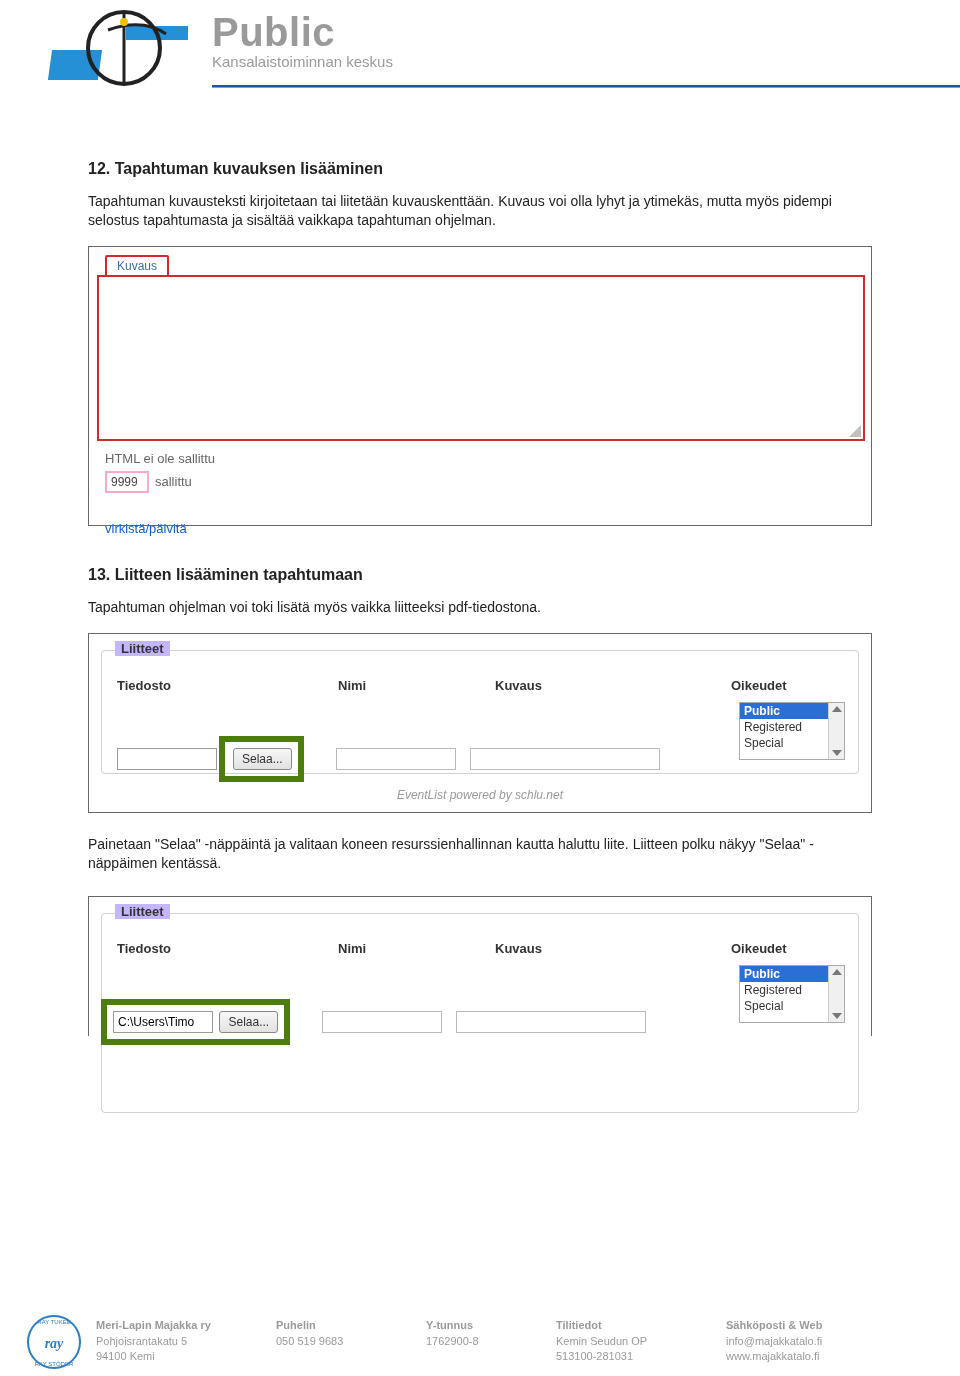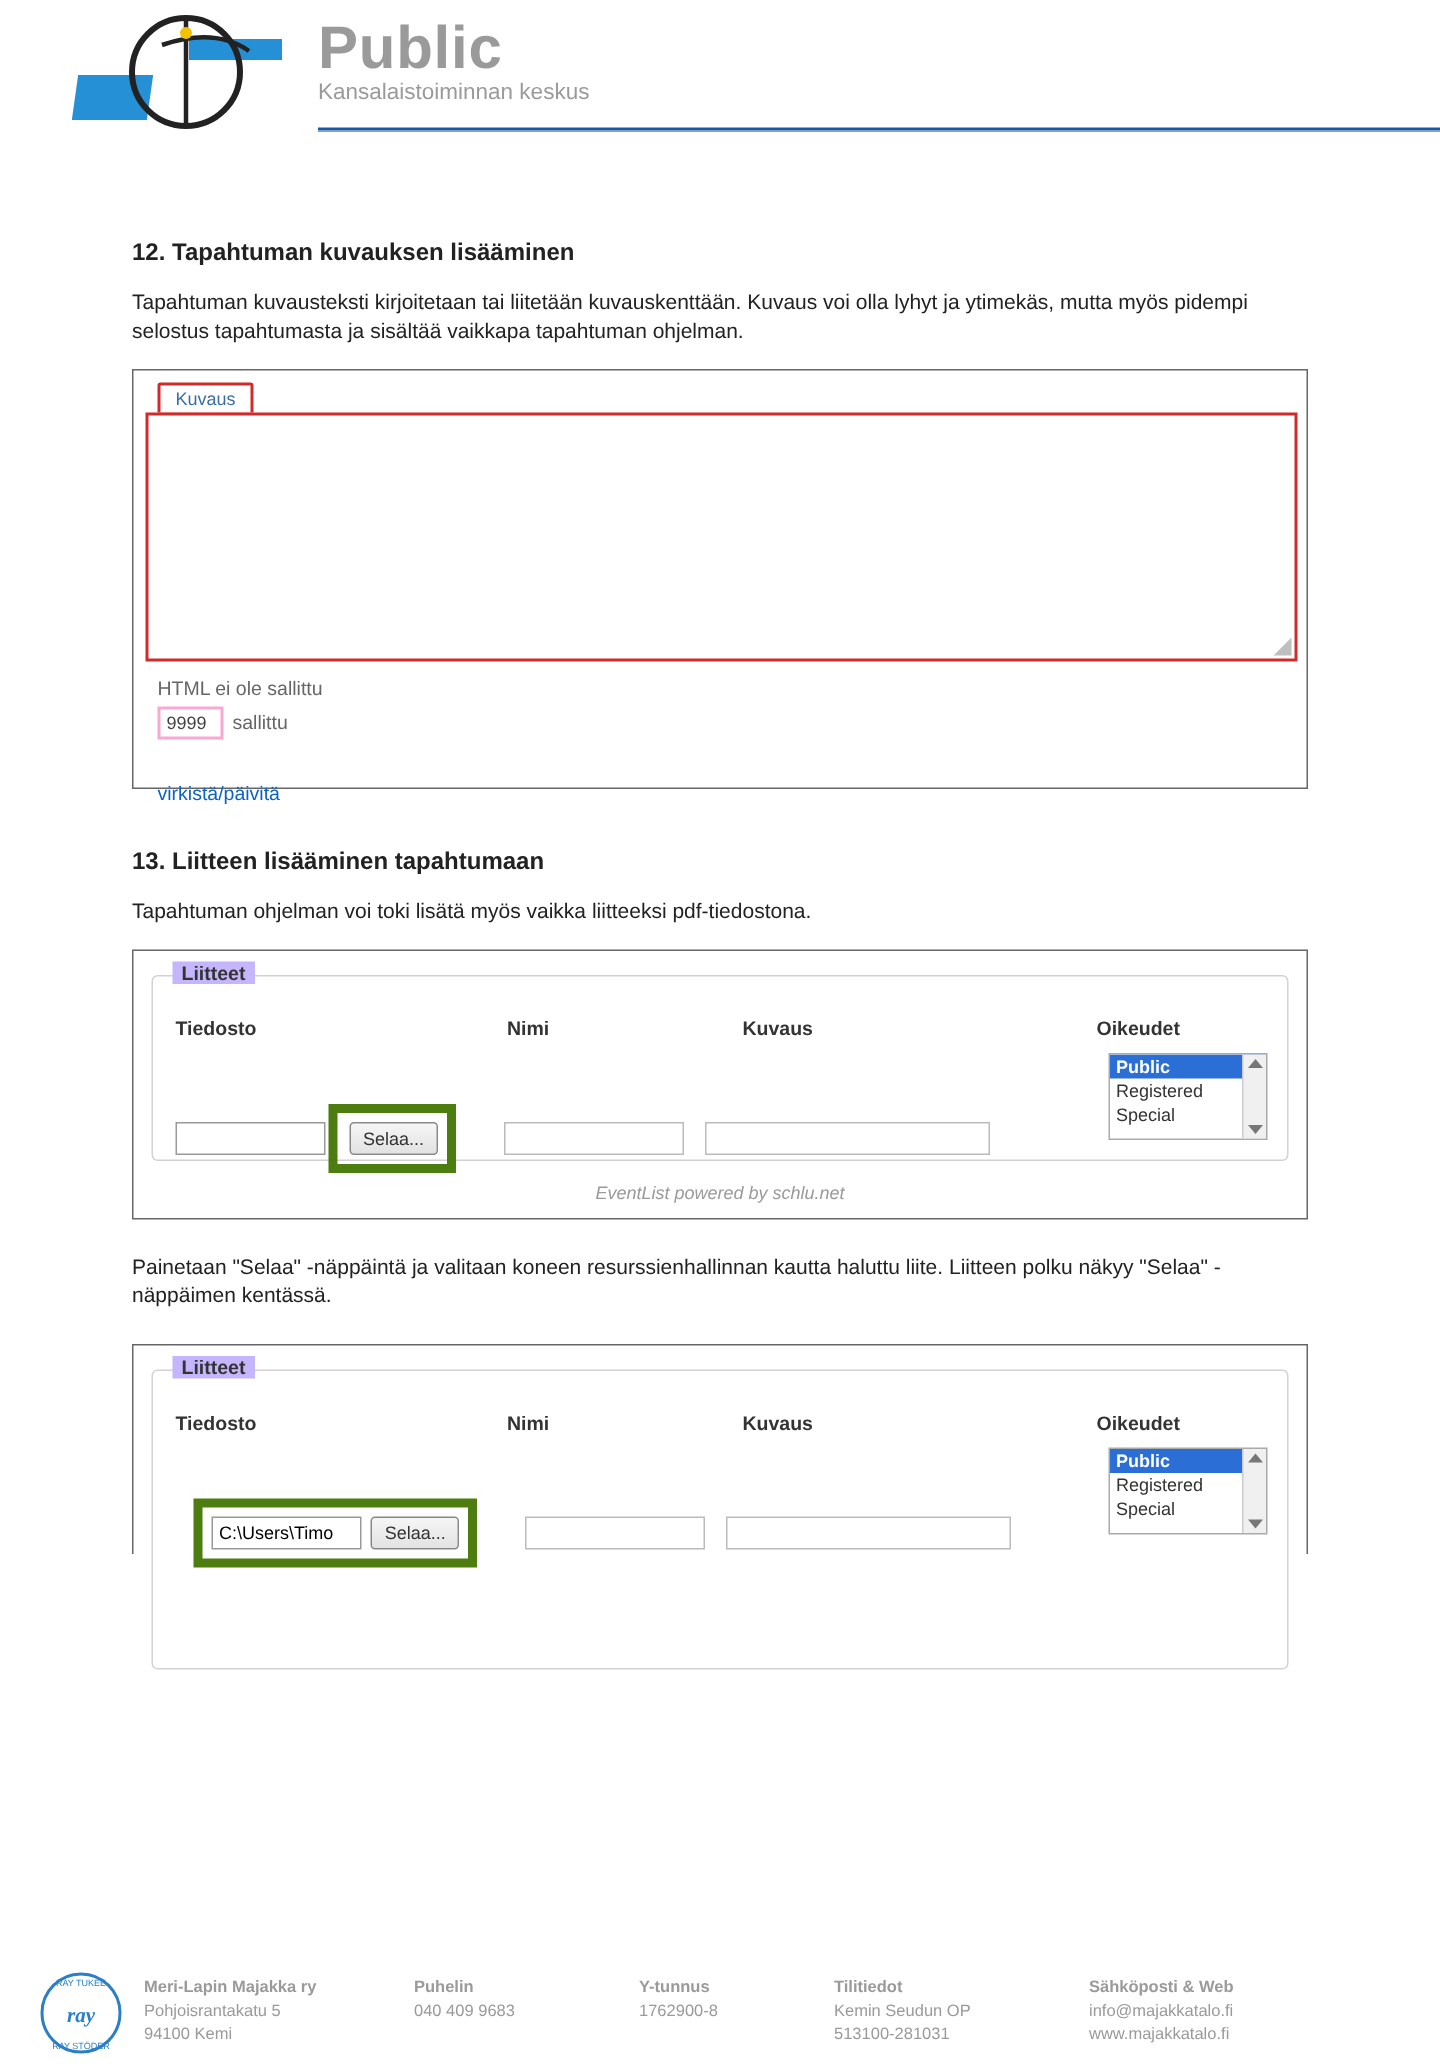"C:\Users\Timo Selaa..." span.hl-box { margin-left: 40px -> 12px }
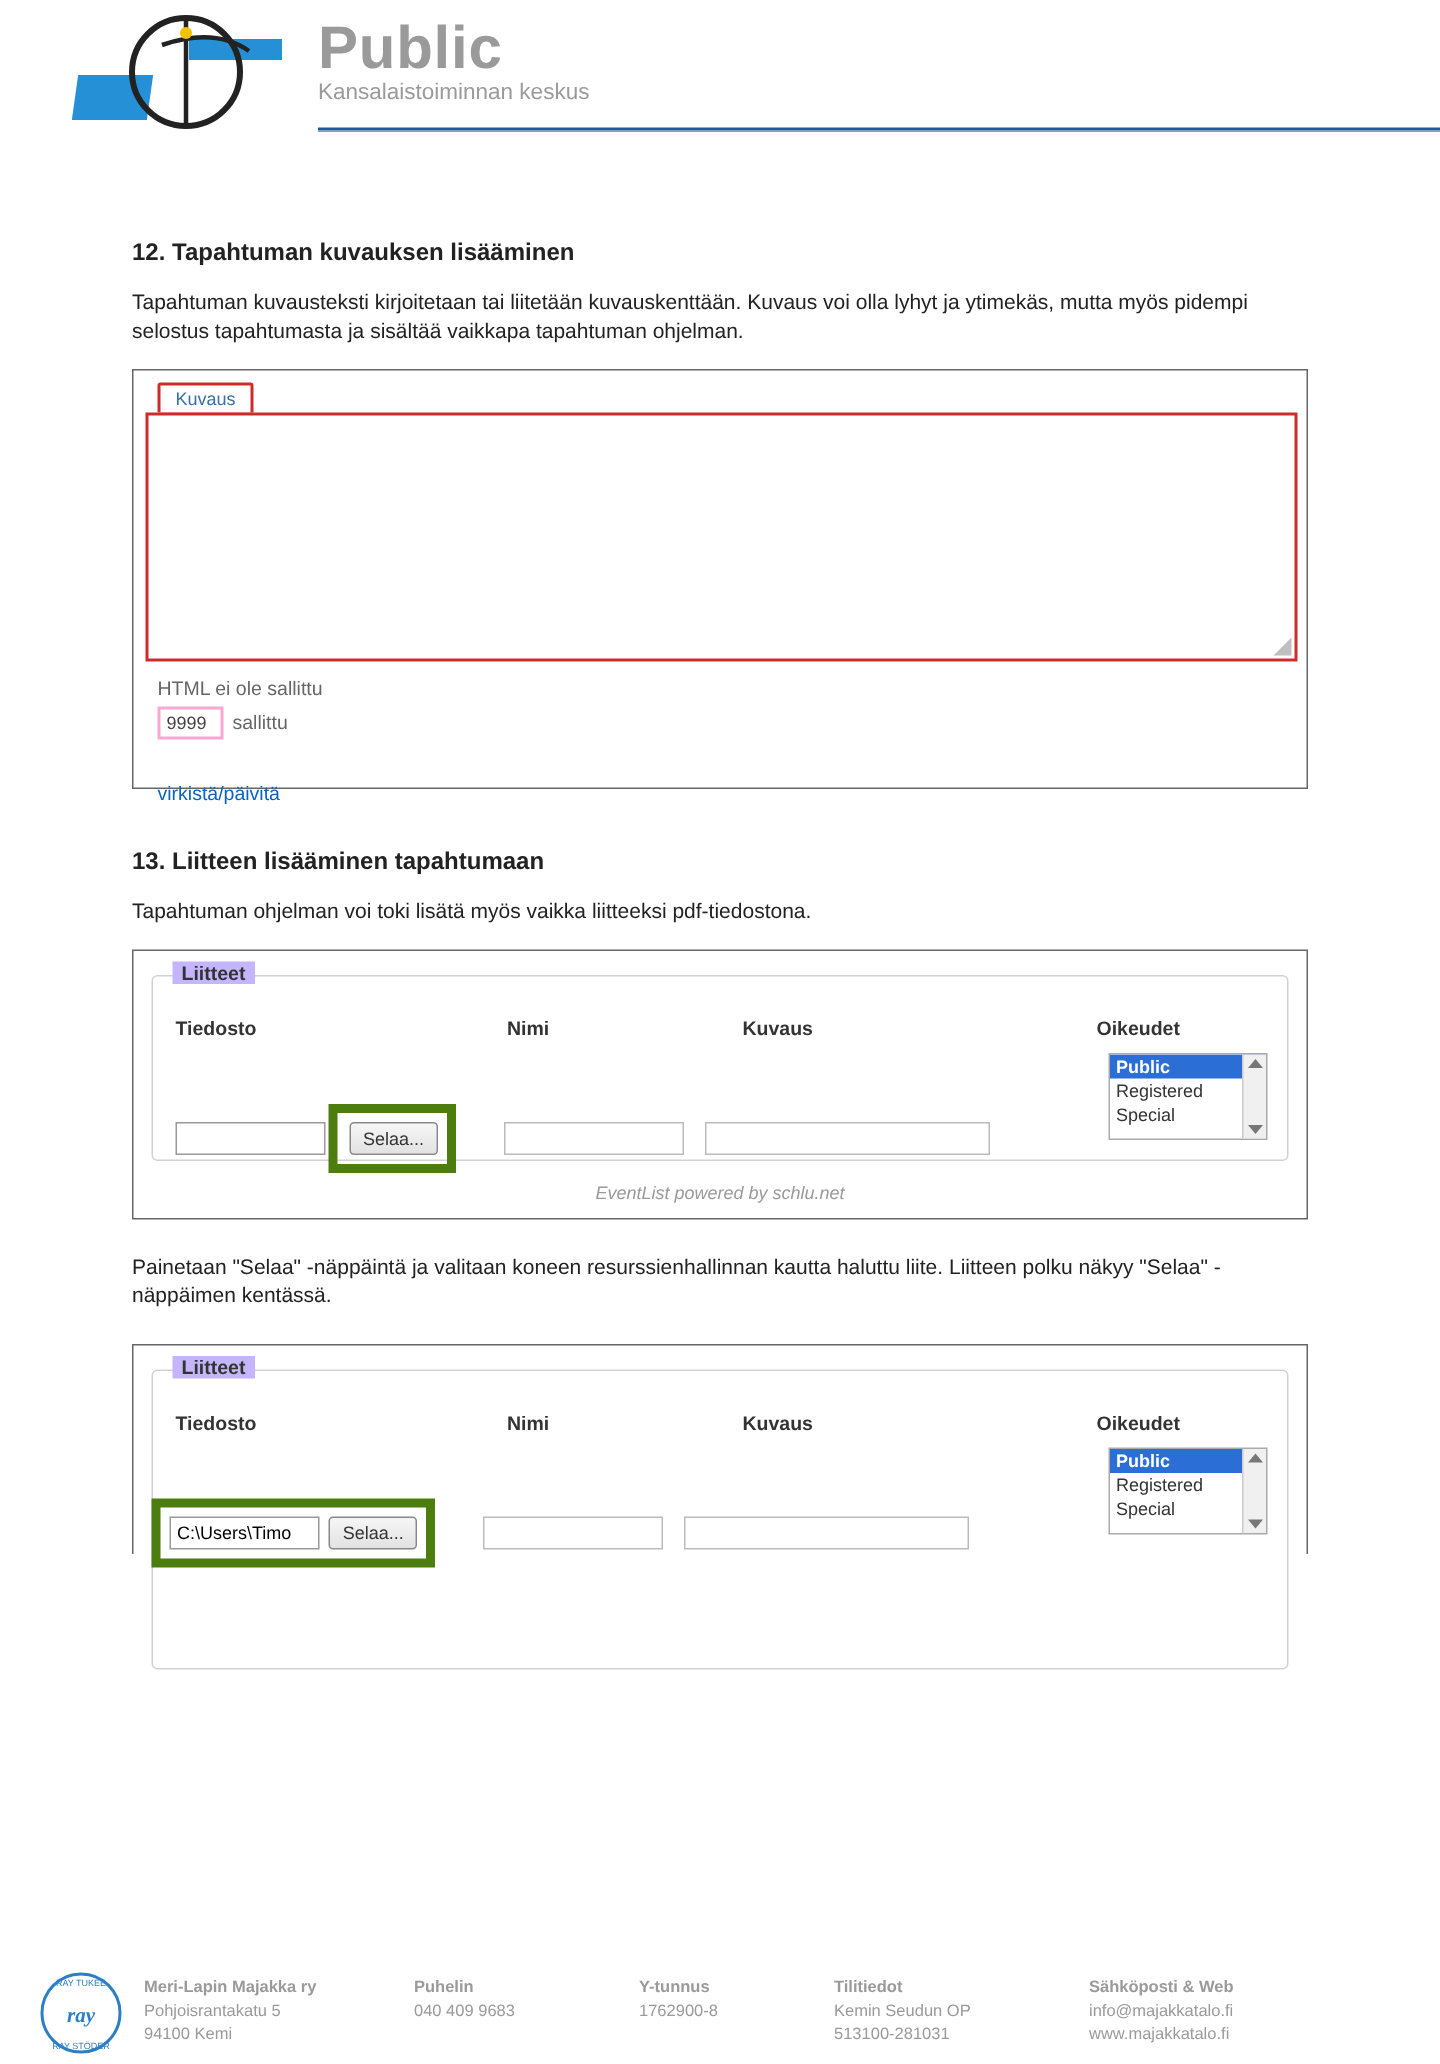"040 409 9683" div { text: 040 409 -> 050 519 }
